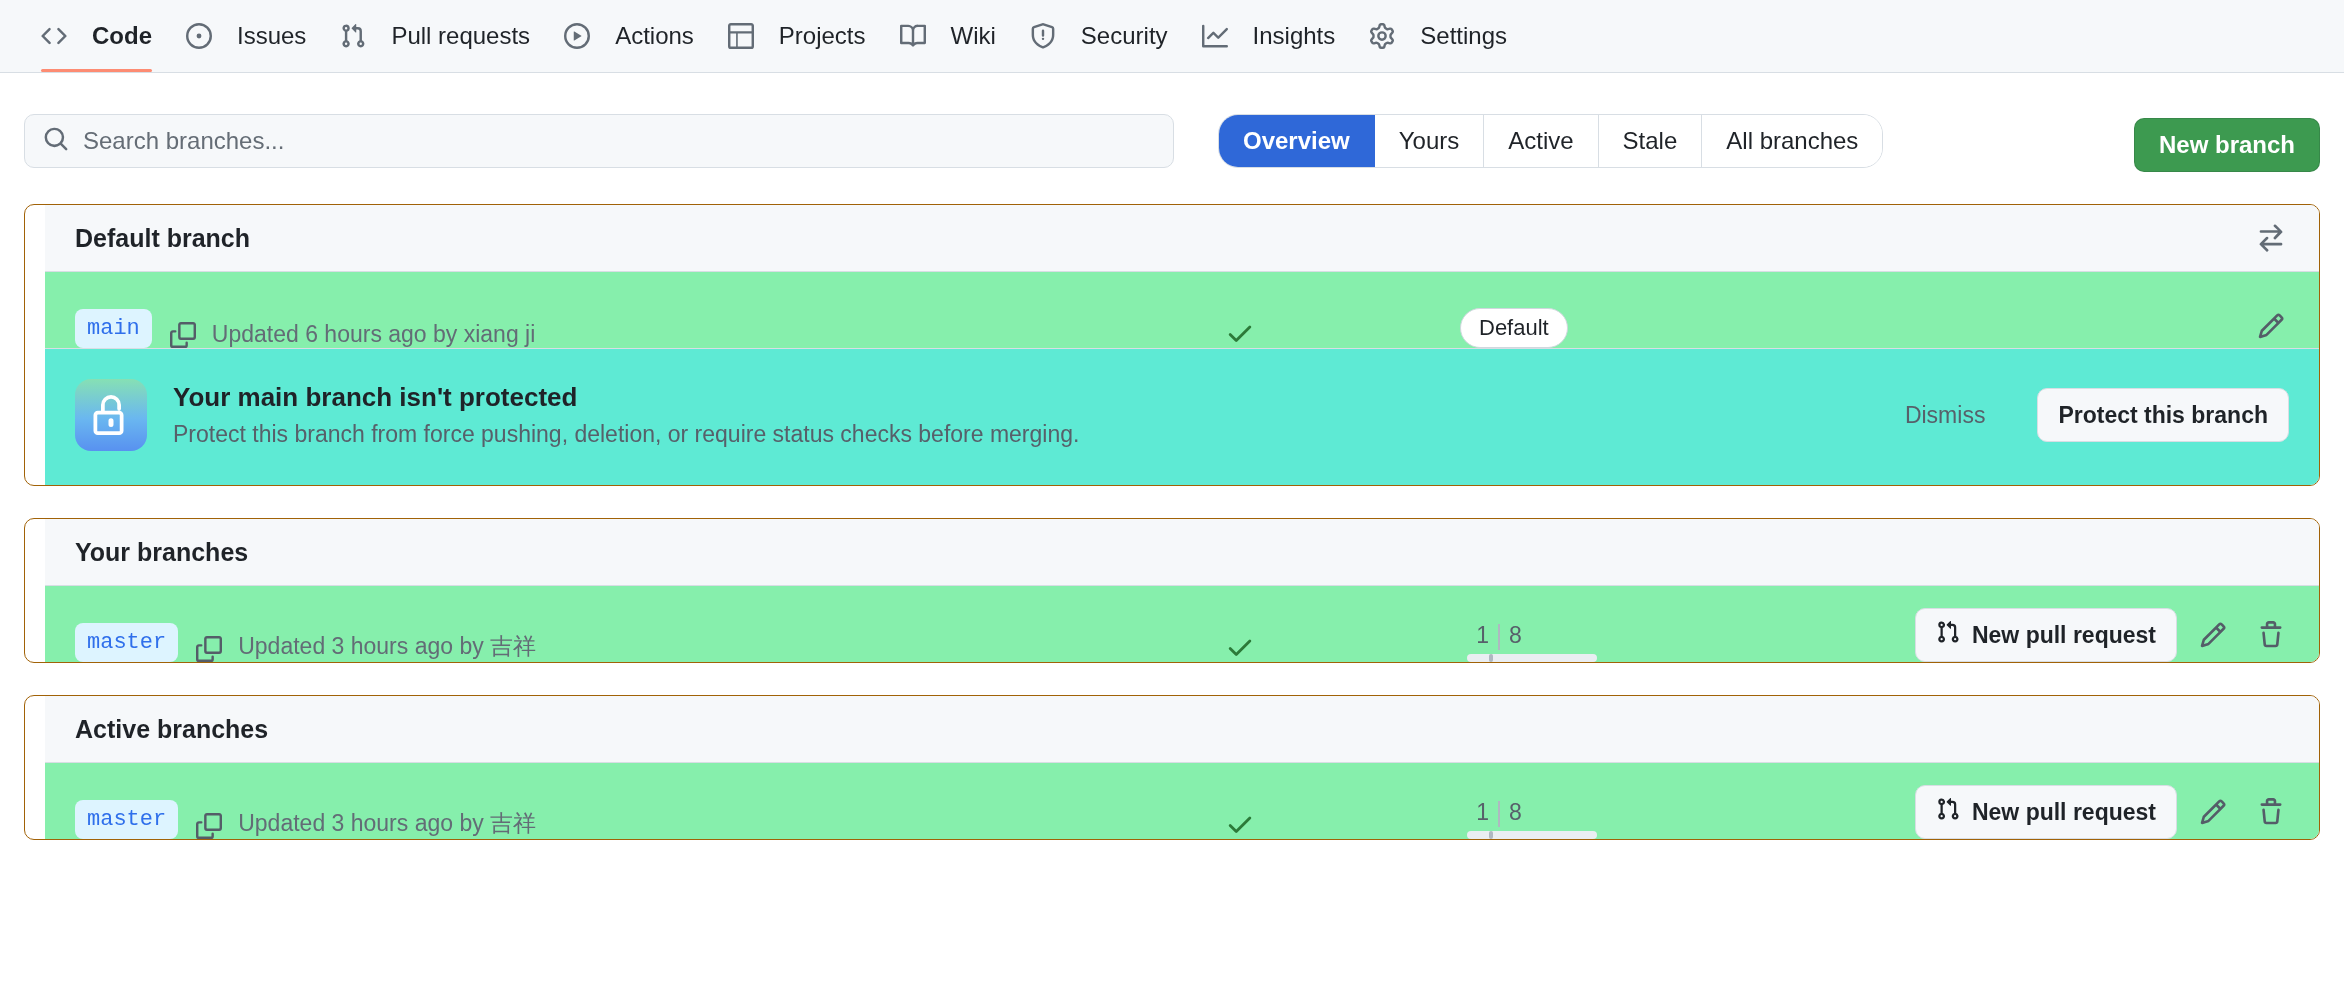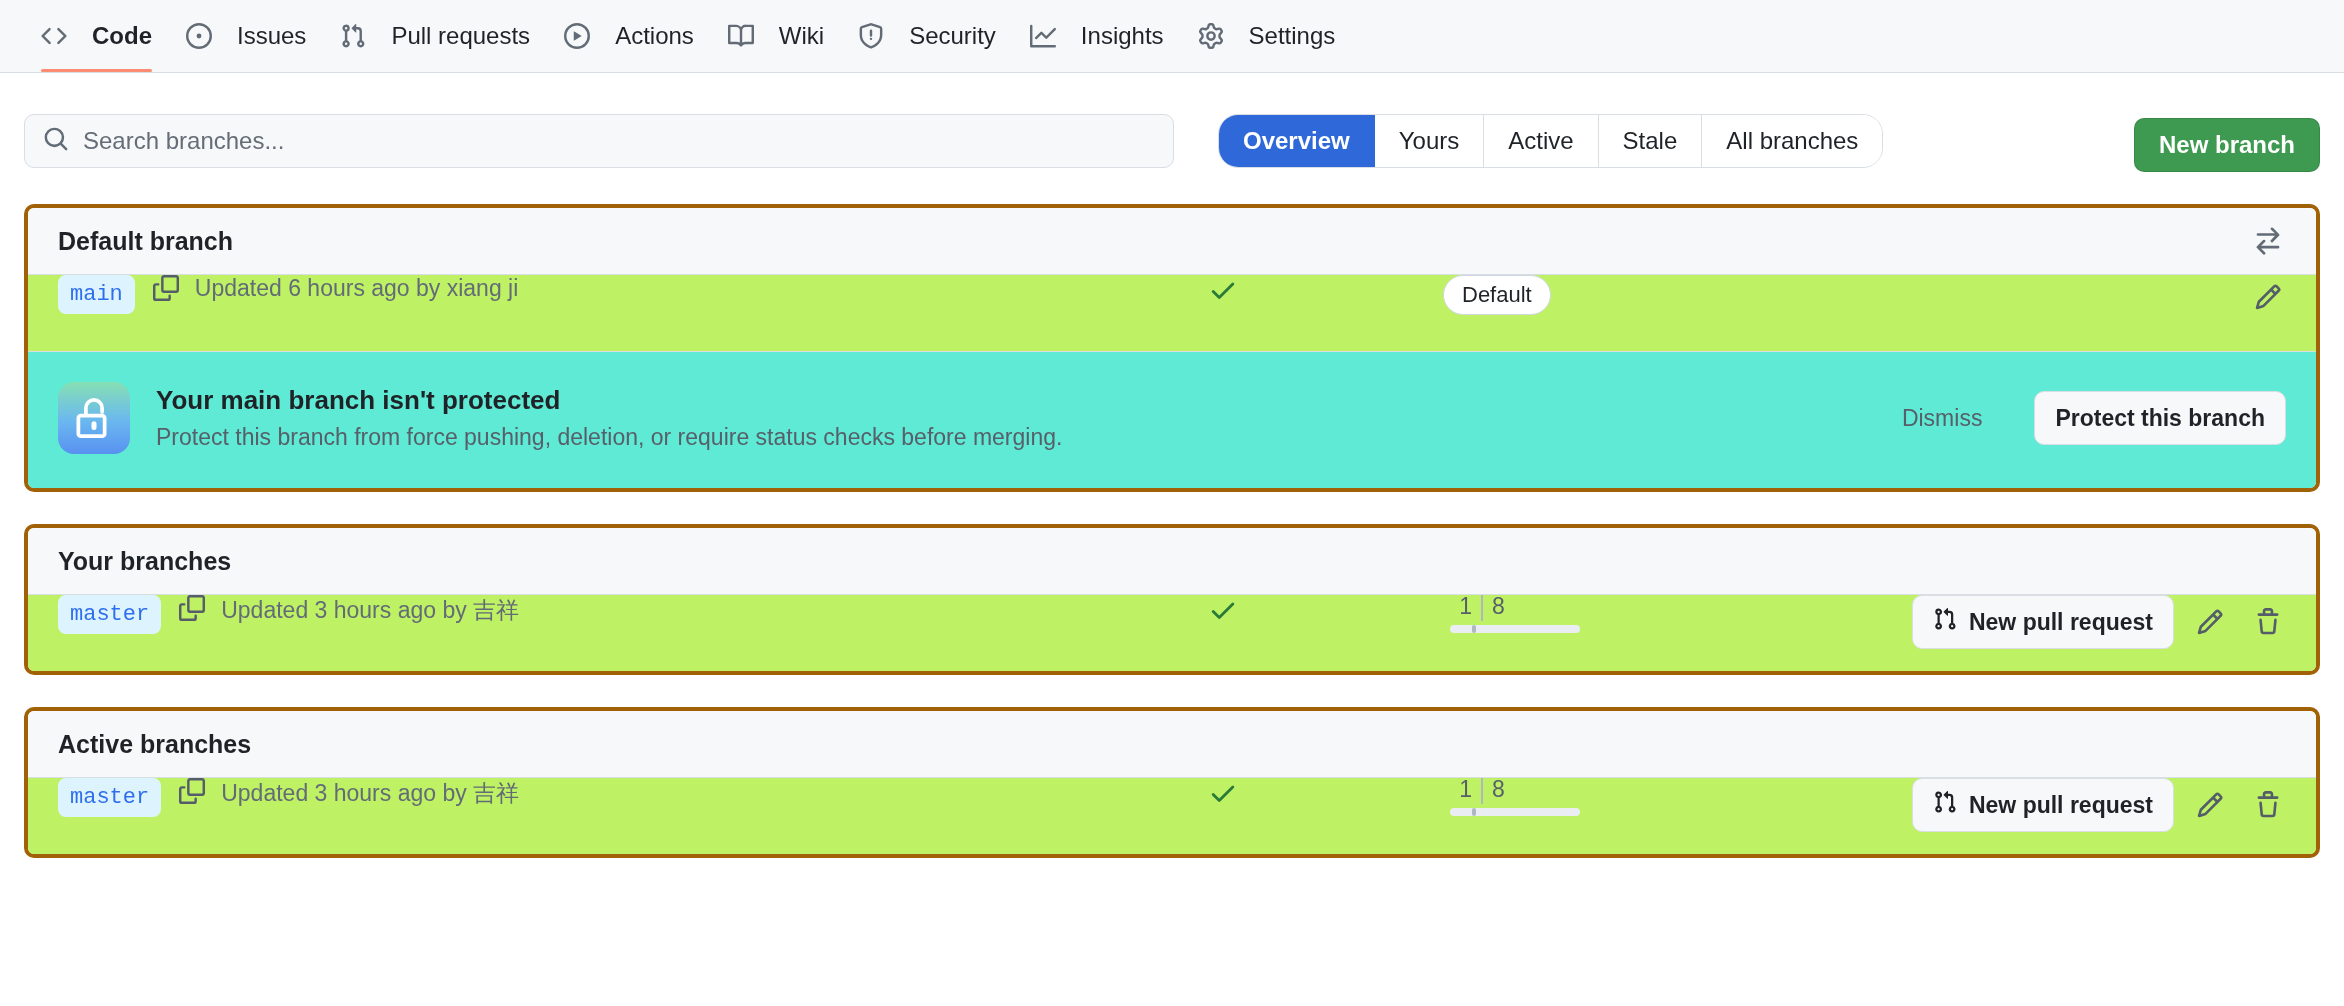"Projects" div.nav-item { html: none -> <div> <span> <svg> <path></path> </svg> </span> <span>Projects</span> </div> }
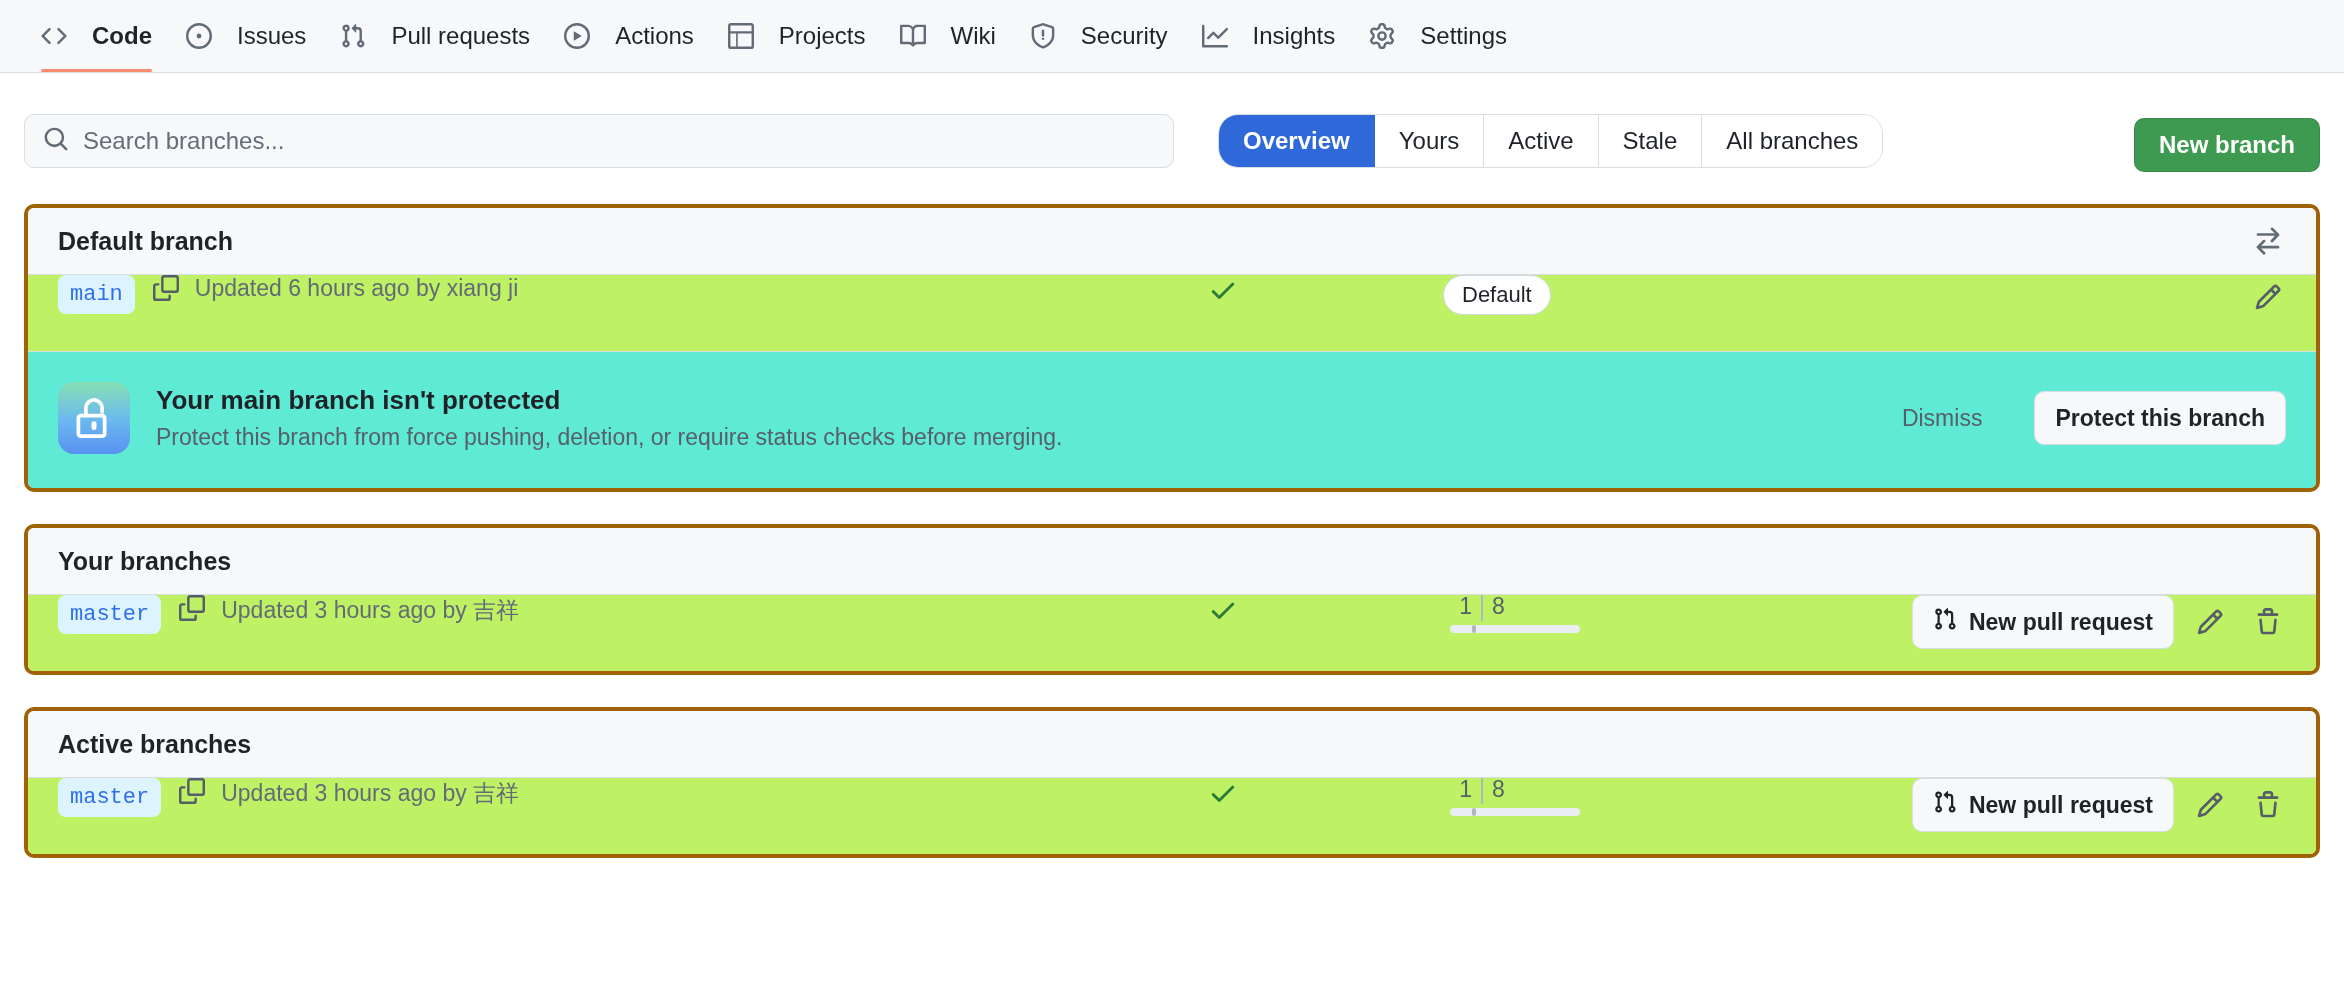"Default branch" .card { border: 4px solid #a16207 -> 1px solid #a16207; padding-left: none -> 20px }
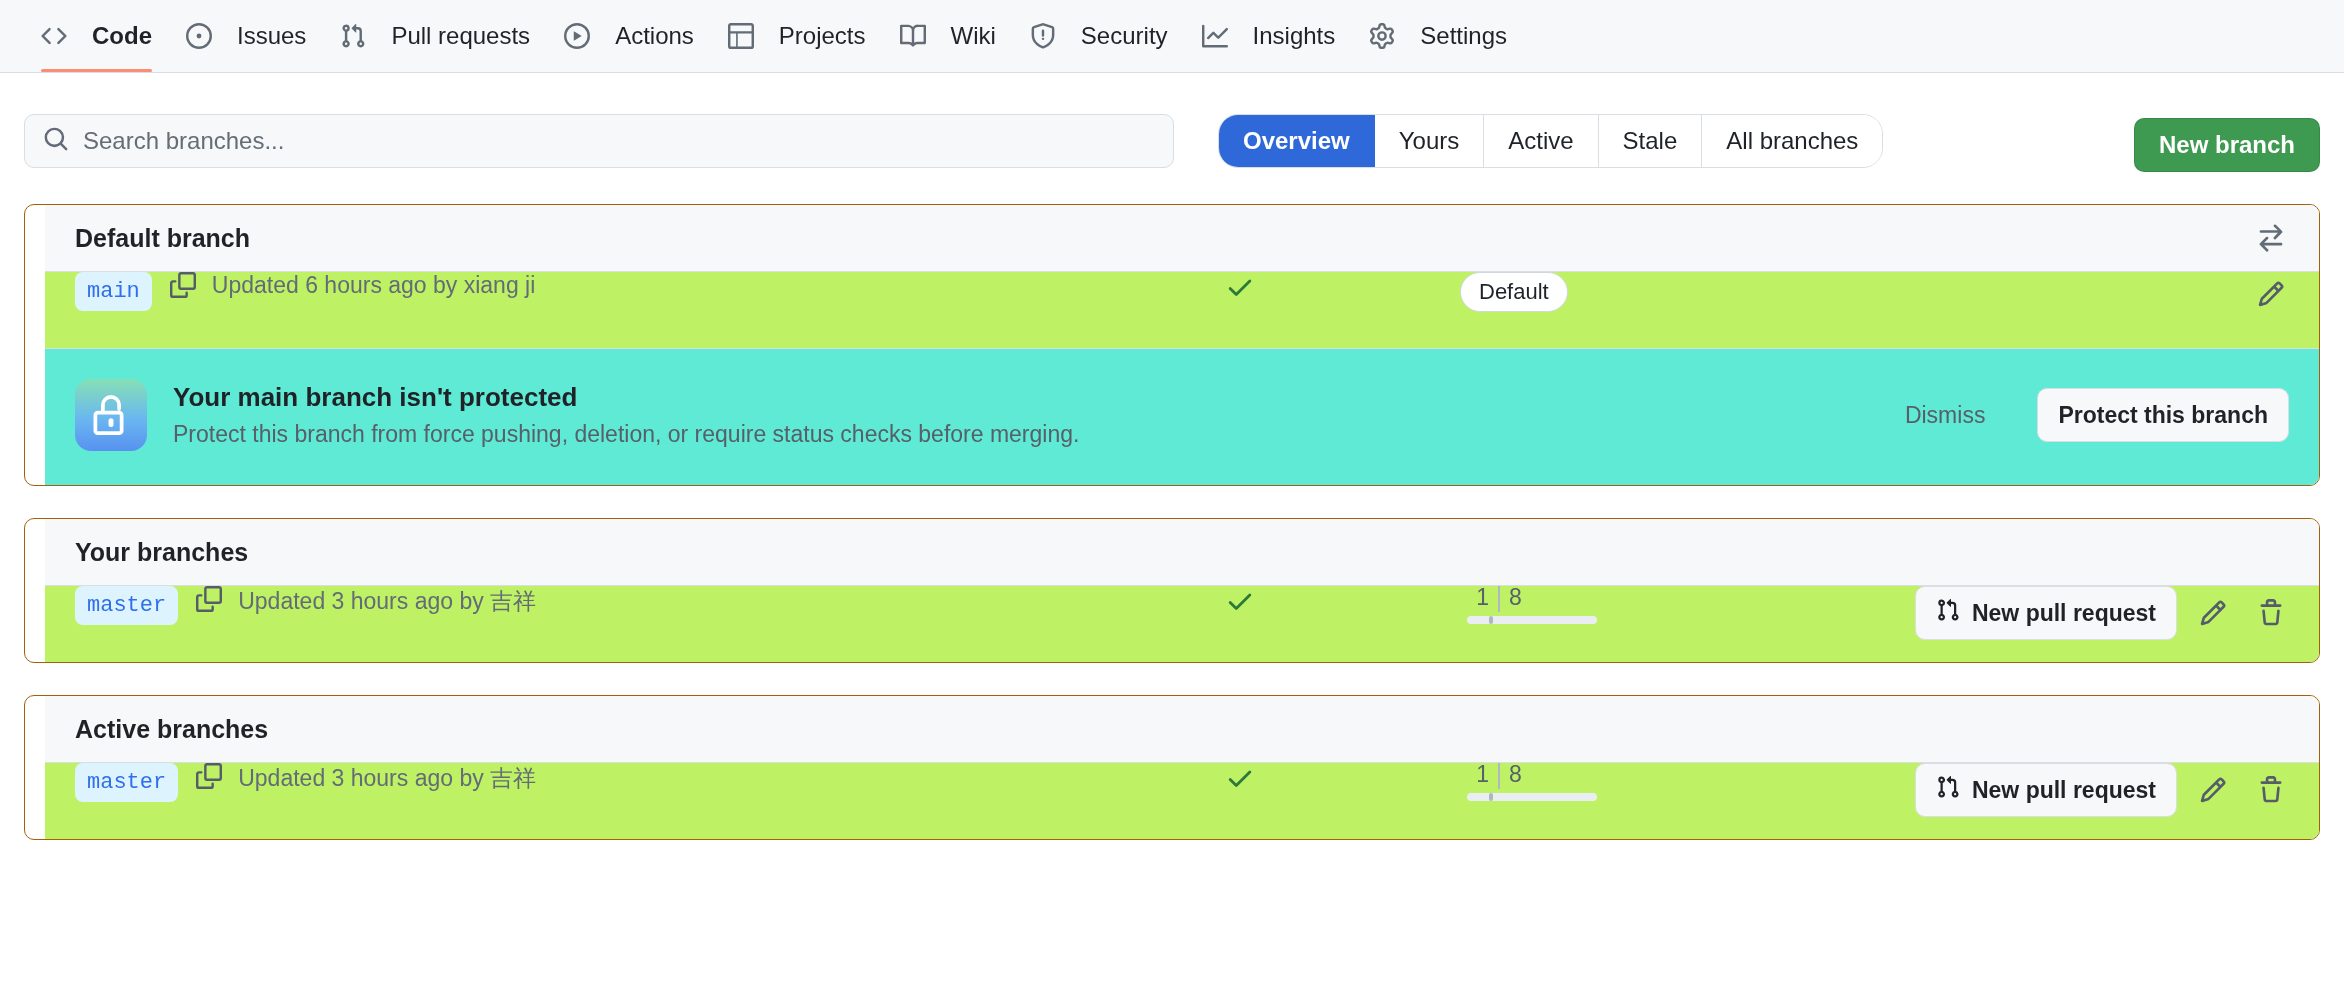"main" .branch-row { align-items: flex-start -> flex-end; background: #bef264 -> #86efac }
